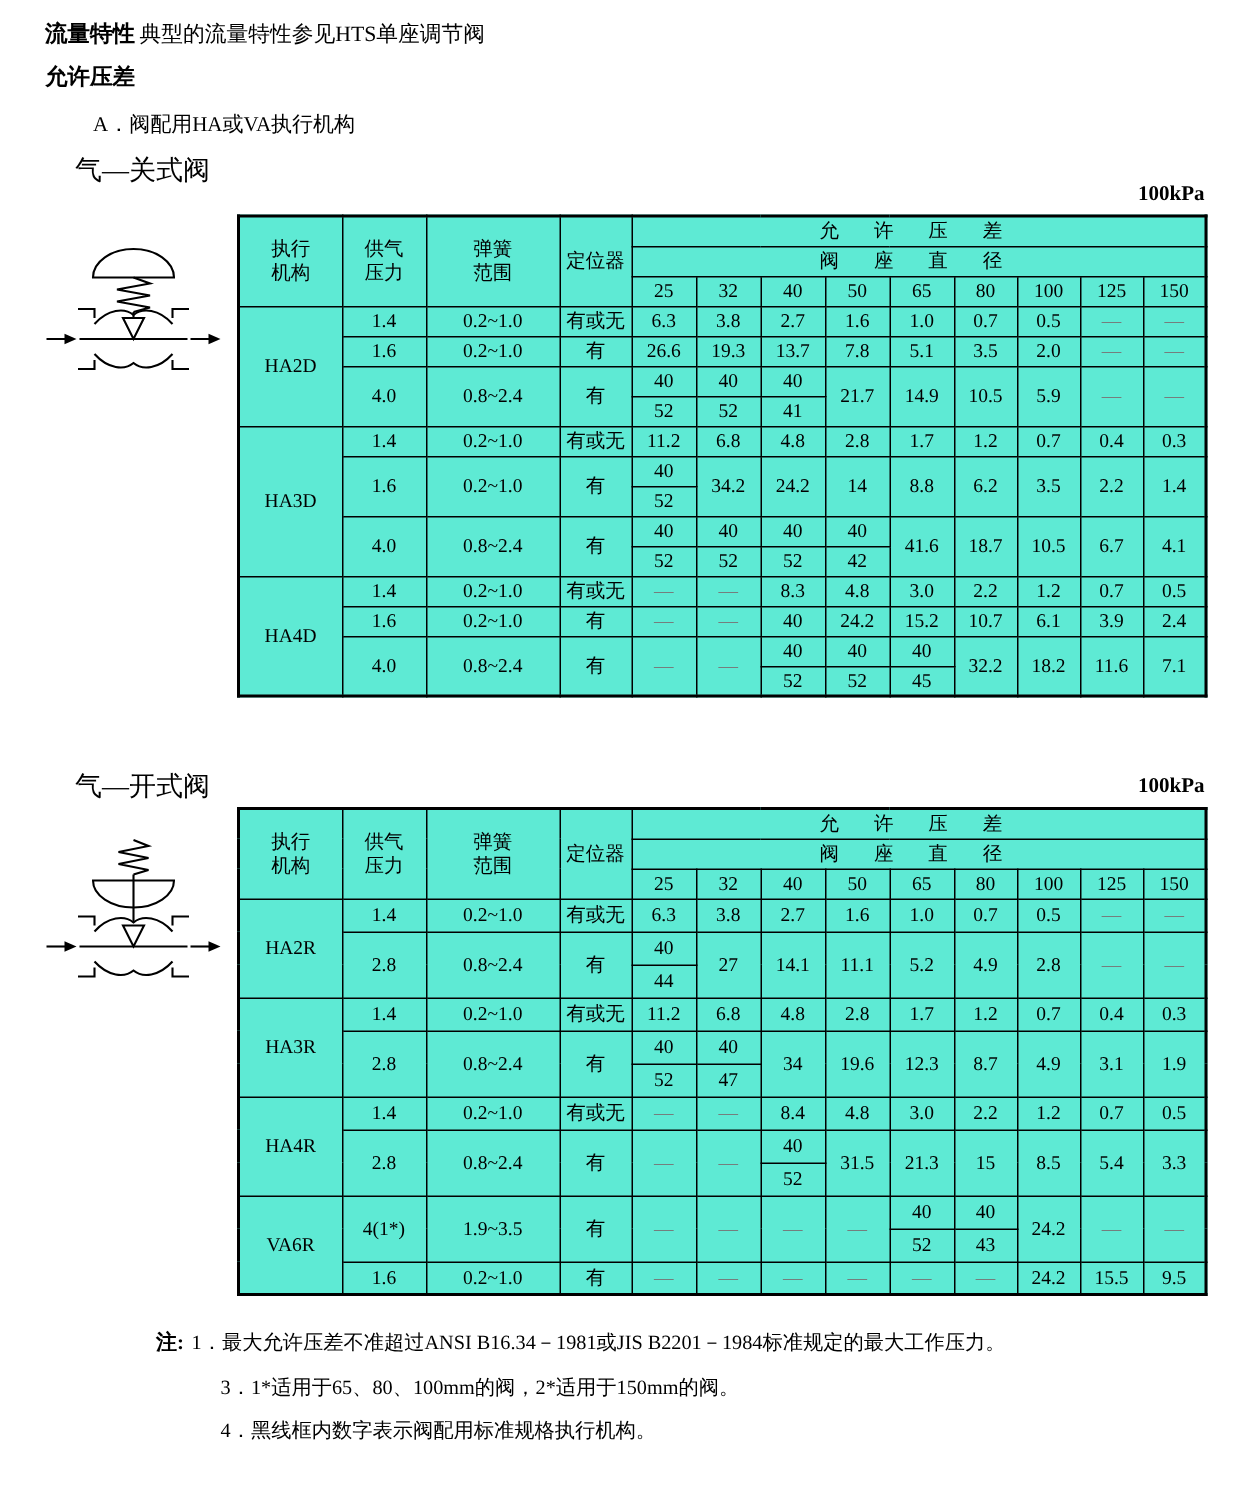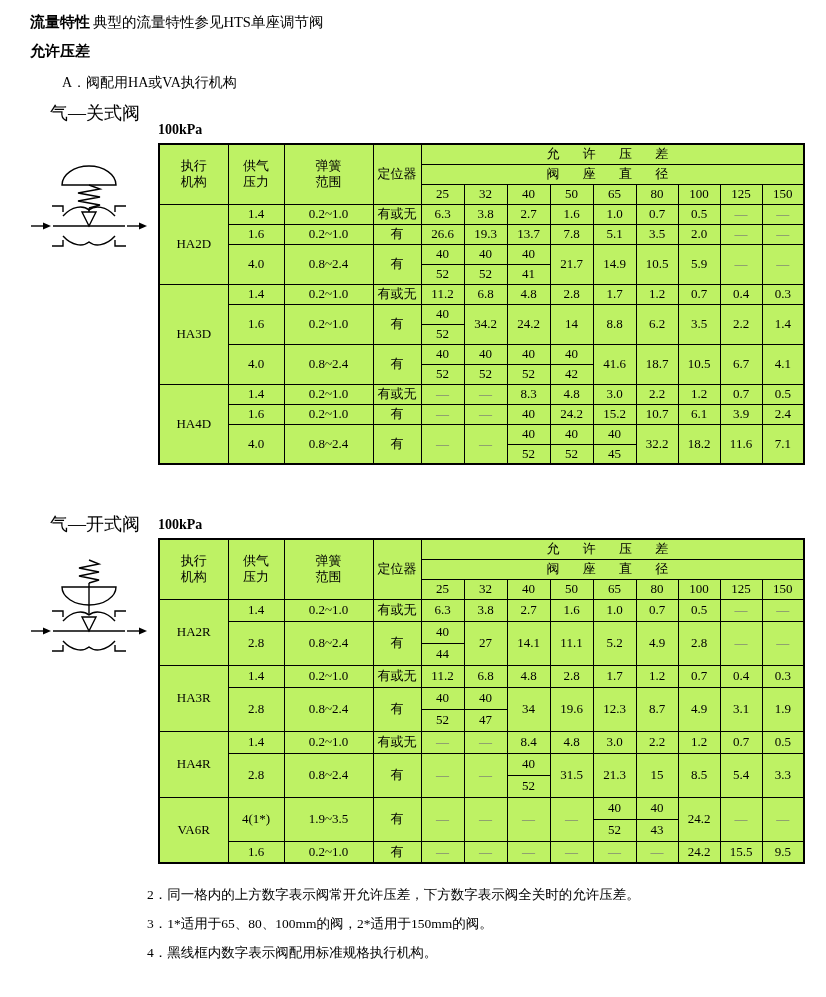"100kPa" .unit { text-align: left -> right }
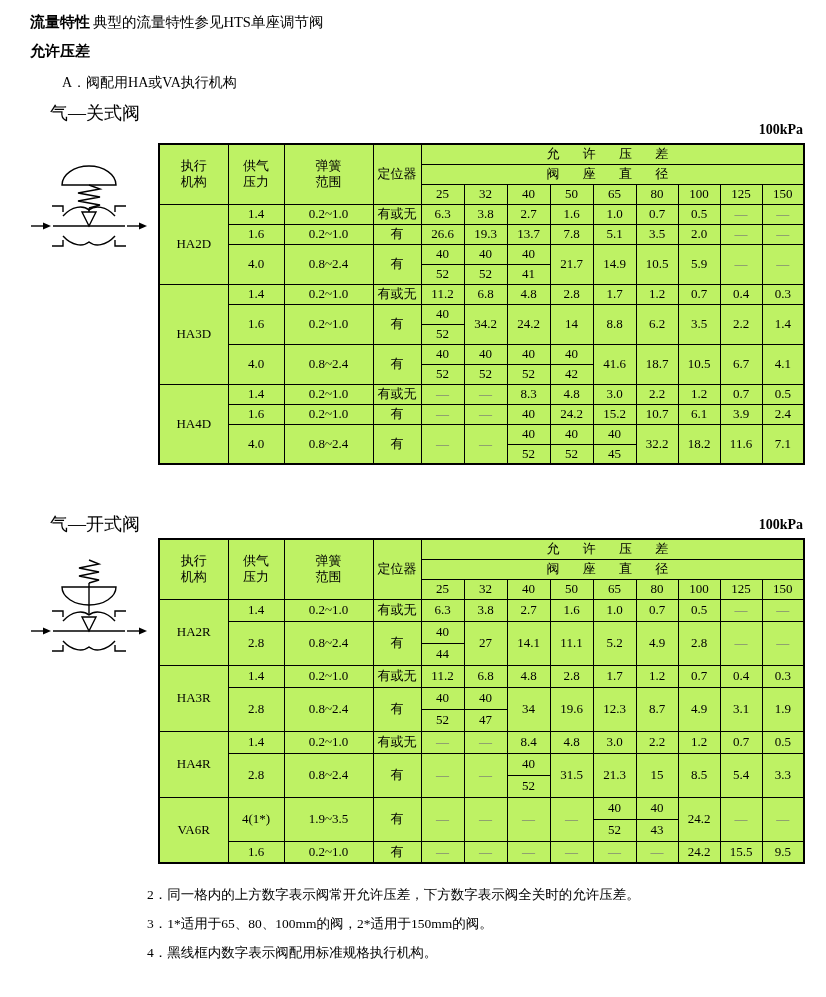"执行" .vt { background: #bef264 -> #5eead4 }
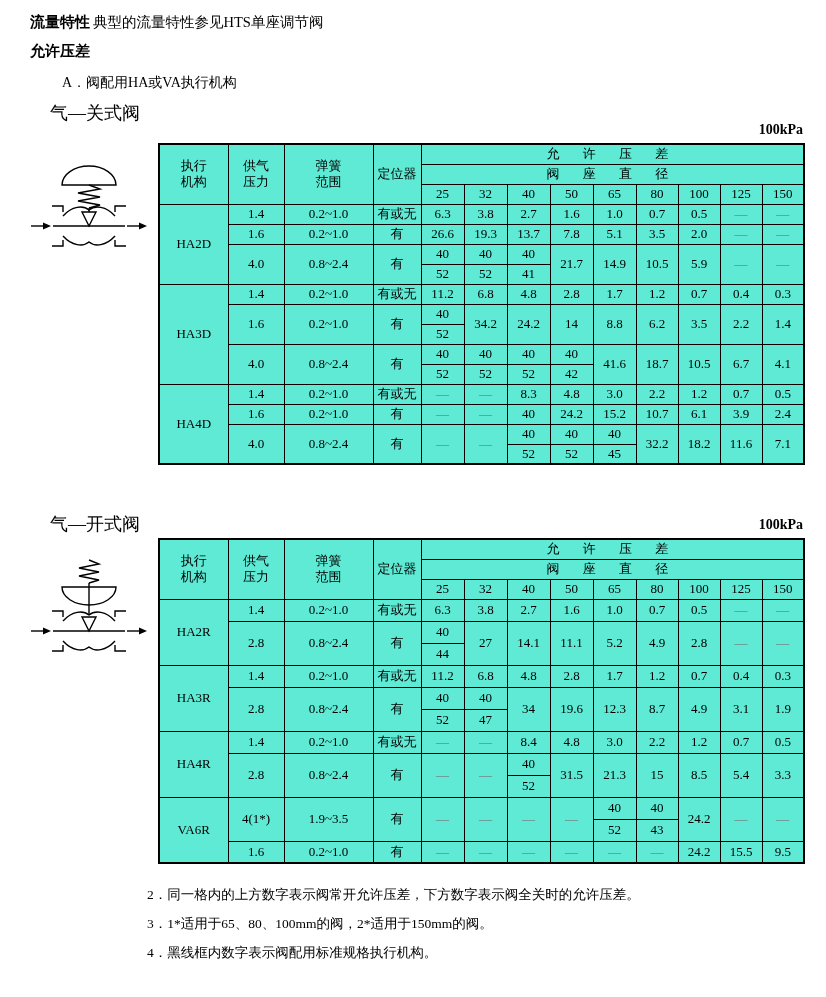"注: 1．最大允许压差不准超过ANSI B16.34－1981或JIS" div.note-line { html: none -> <div><b>注:</b><span>1．最大允许压差不准超过ANSI B16.34－1981或JIS B2201－1984标准规定的最大工作压力。</span></div> }
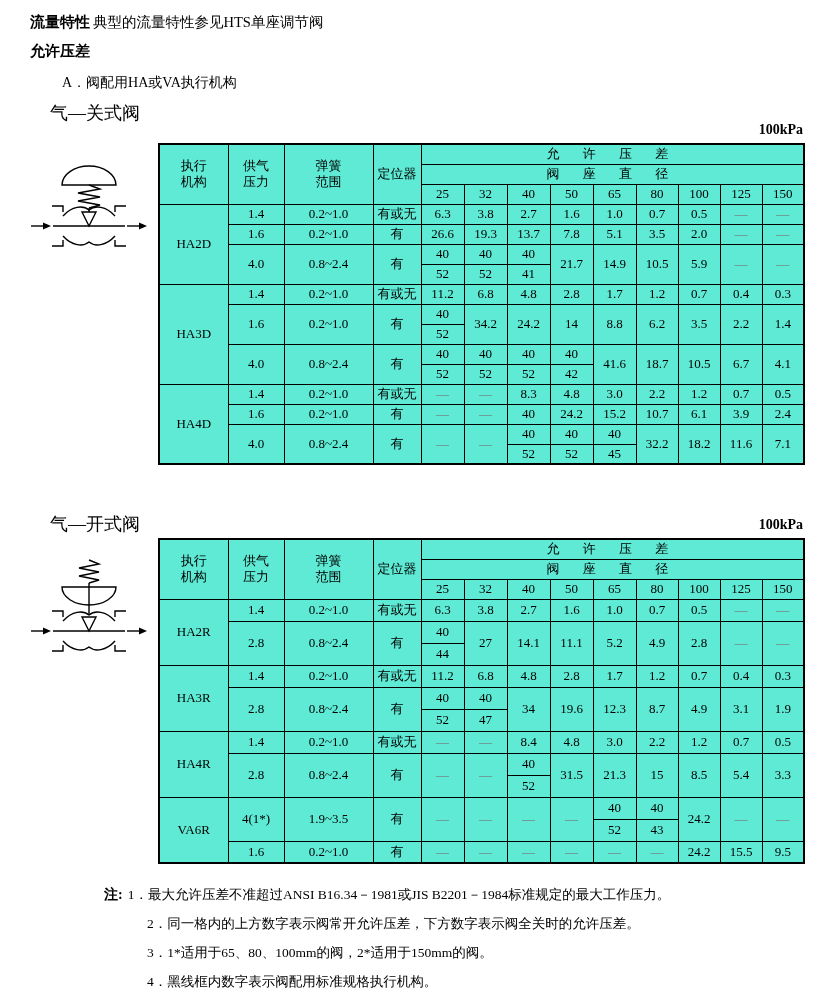"2．同一格内的上方数字表示阀常开允许压差，下方数字表示阀全关时的允许压差。" div.note-line { html: <div>2．同一格内的上方数字表示阀常开允许压差，下方数字表示阀全关时的允许压差。</div> -> none }
